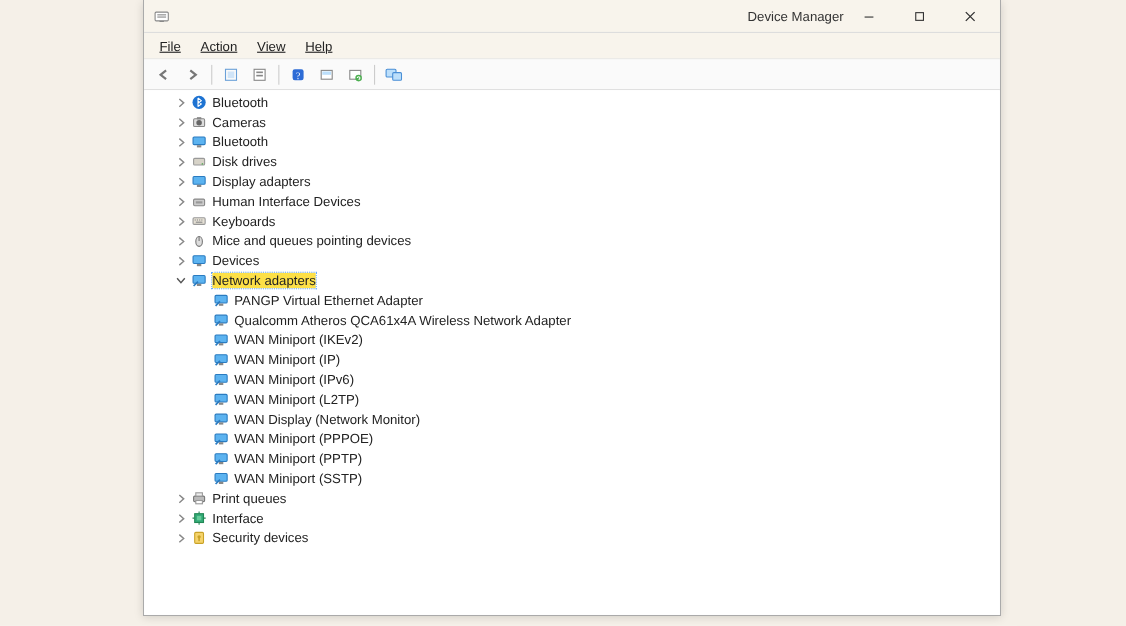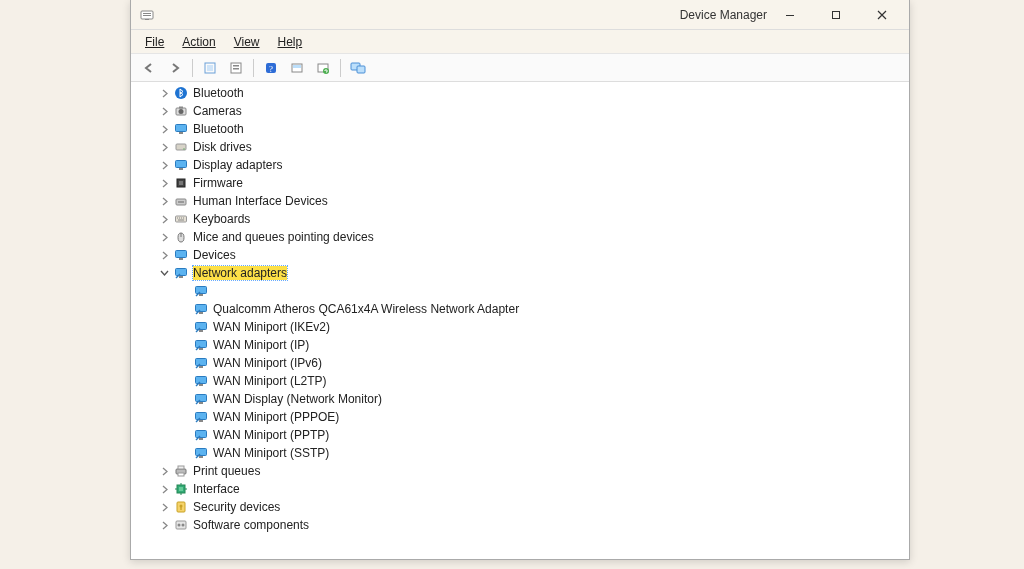"Firmware" div.tree-row { html: <div> <span> <svg> <path></path> </svg> </span> <span> <svg> <rect></rect> <rect></rect> </svg> </span> <span>Firmware</span> </div> -> none }
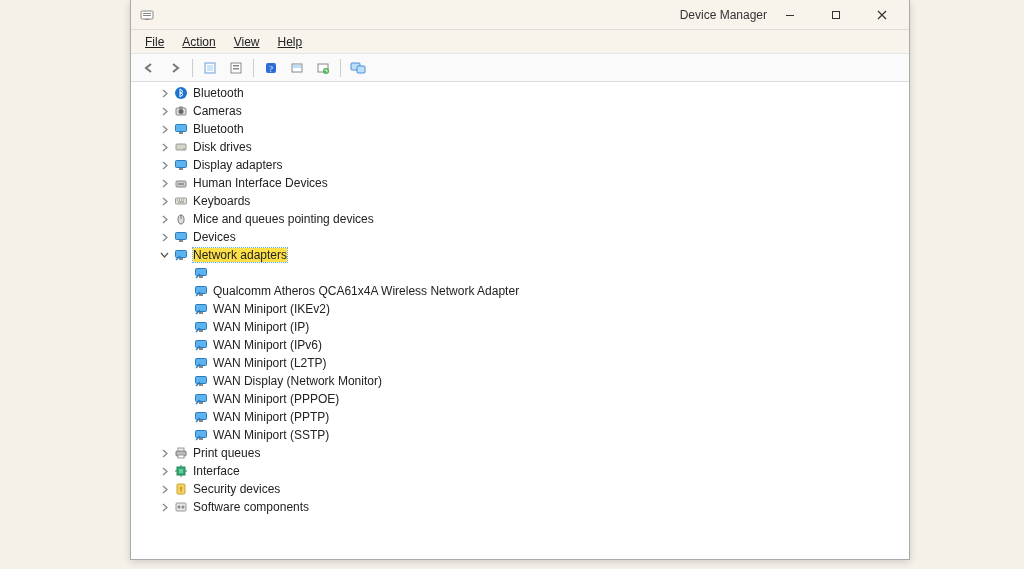"PANGP Virtual Ethernet Adapter" span.label { html: none -> <span>PANGP Virtual Ethernet Adapter</span> }
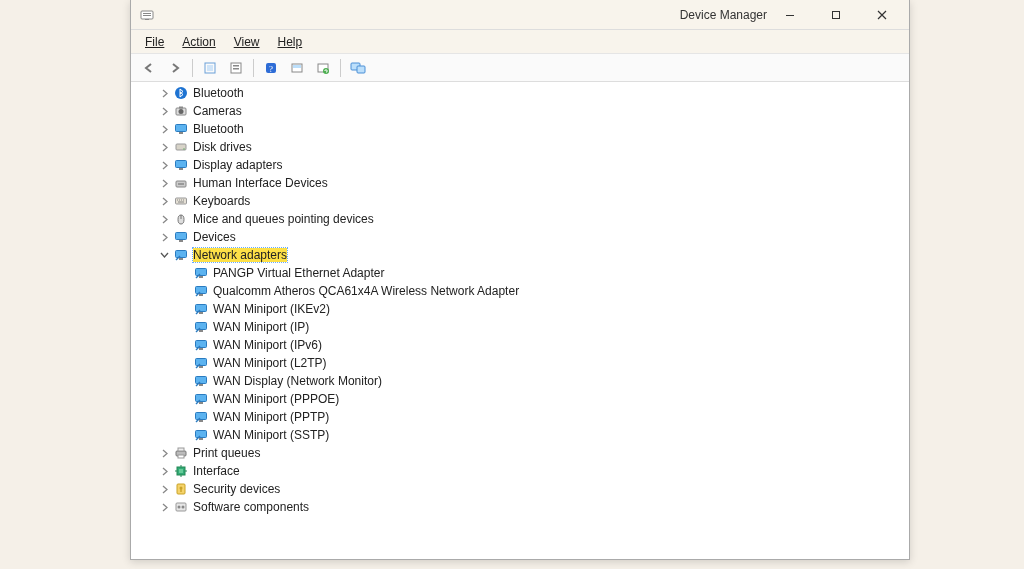"Software components" div.tree-row { html: <div> <span> <svg> <path></path> </svg> </span> <span> <svg> <rect></rect> <circle></circle> <circle></circle> </svg> </span> <span>Software components</span> </div> -> none }
